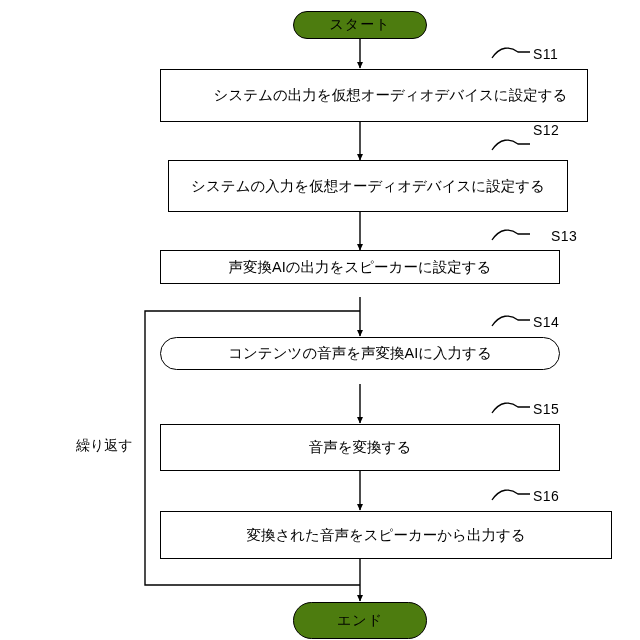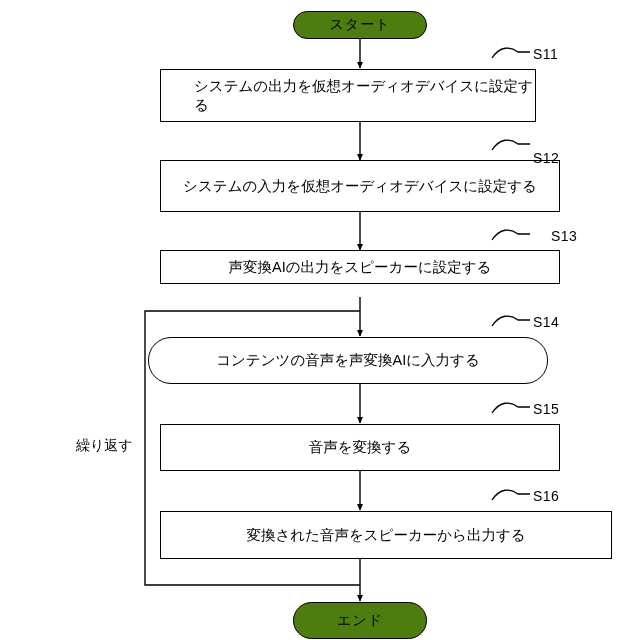"システムの出力を仮想オーディオデバイスに設定する" div.process { width: 376px -> 428px }
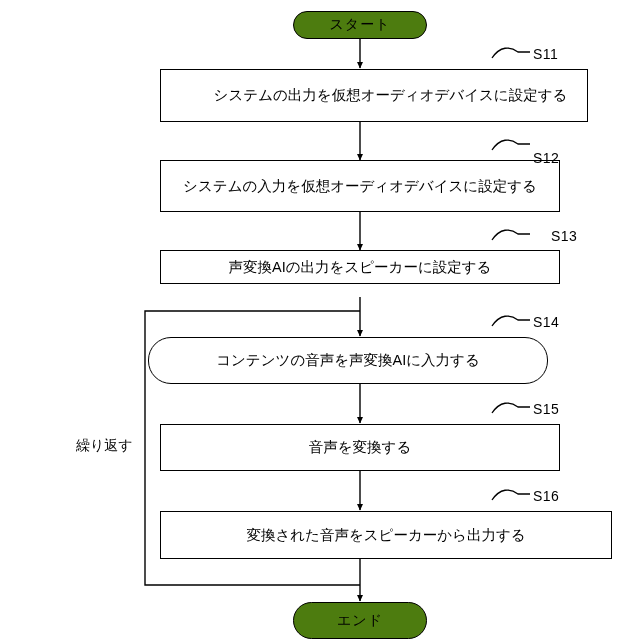"S12" div.step-label { top: 150px -> 122px }
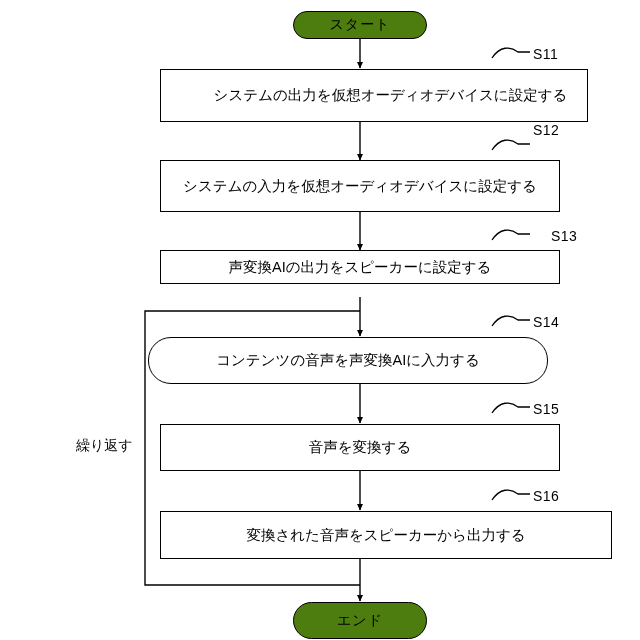"システムの入力を仮想オーディオデバイスに設定する" div.process { left: 160px -> 168px }
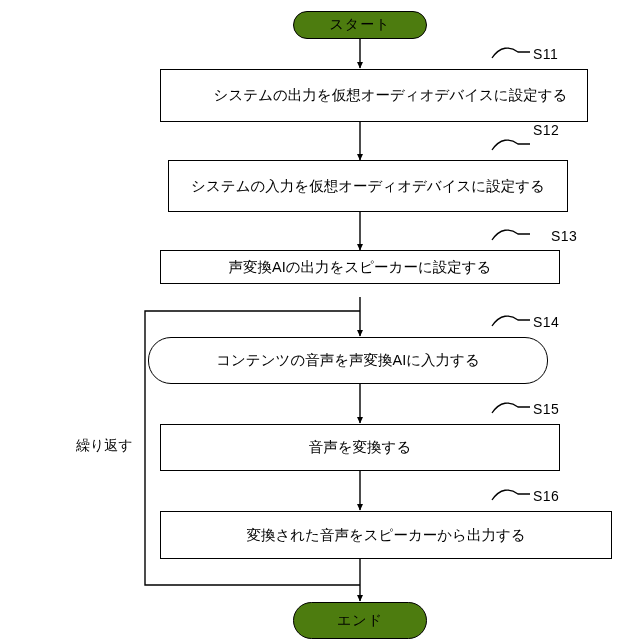"コンテンツの音声を声変換AIに入力する" div.process { height: 47px -> 33px; left: 148px -> 160px }
